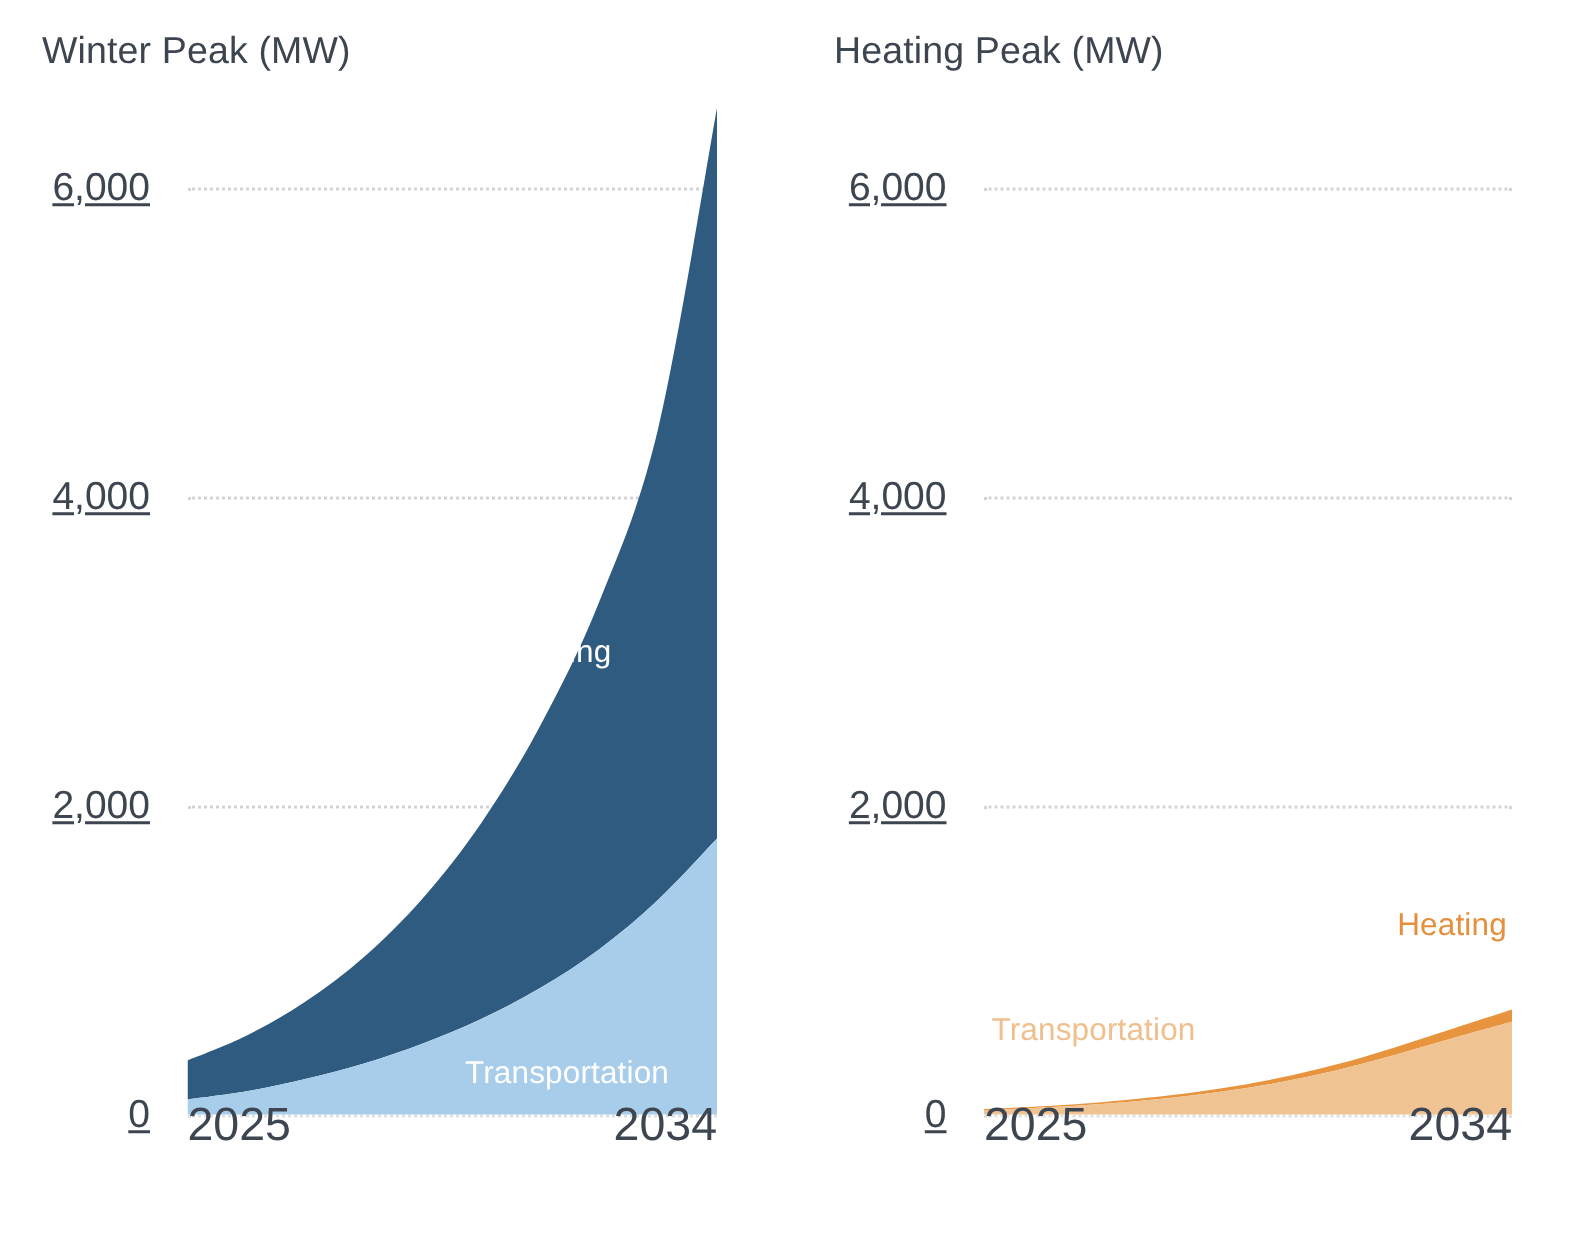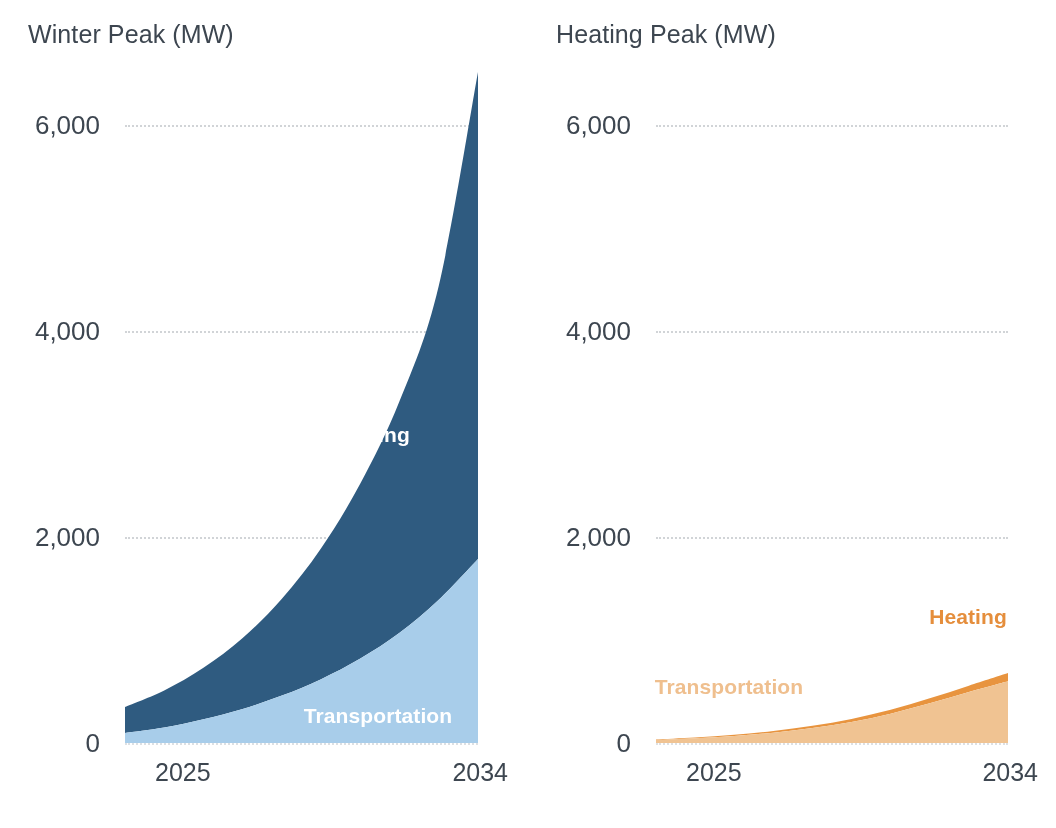"6,000" .ytick { text-decoration: none -> underline }
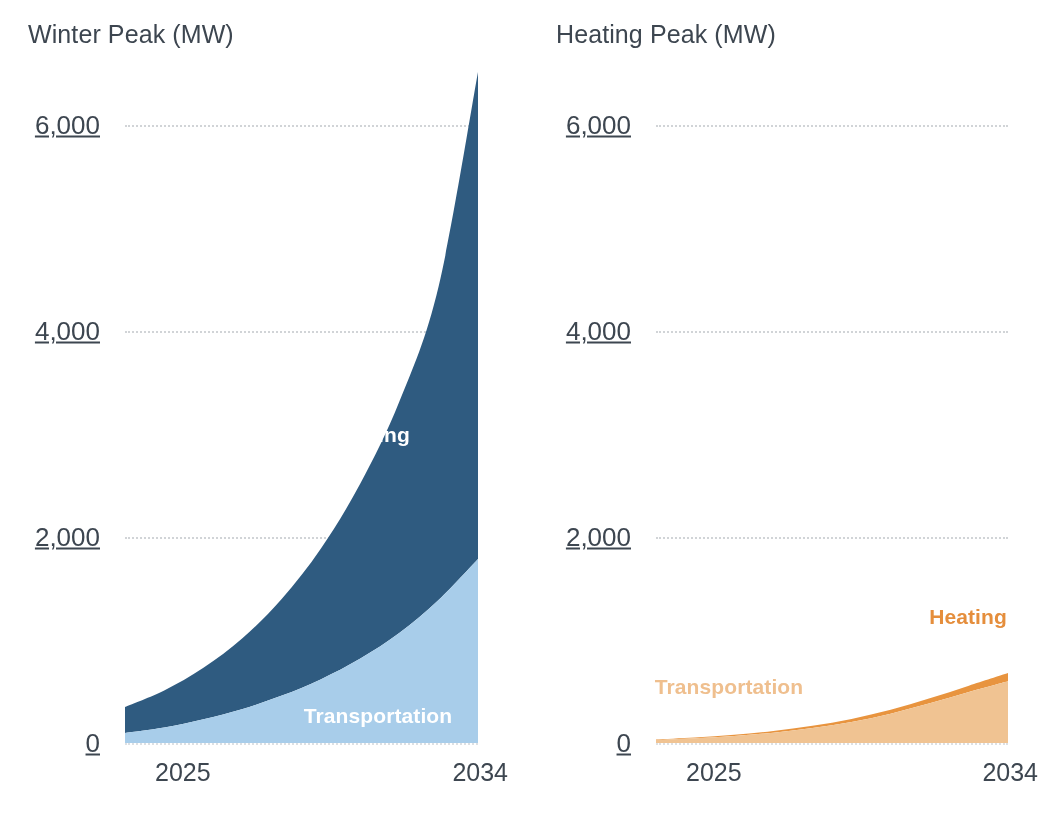"Heating" .series-label { font-weight: 700 -> 400 }
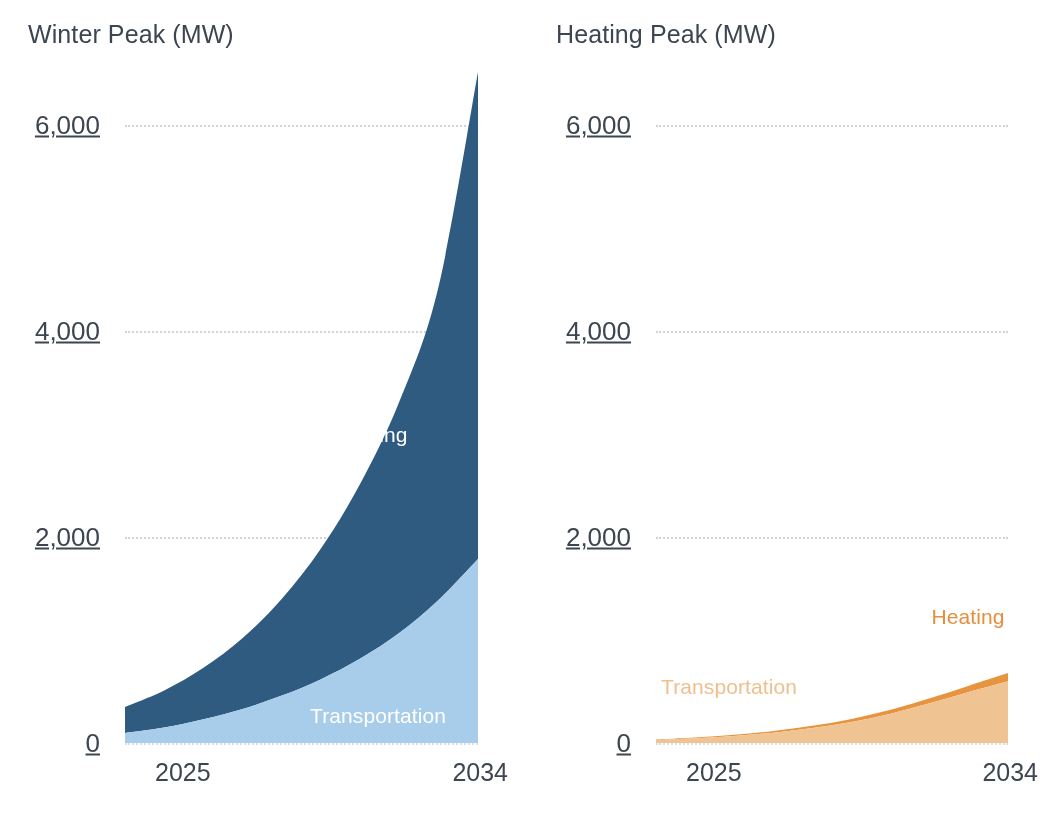"2025" .xtick { font-size: 25px -> 31px; margin-left: 30px -> none; top: 758px -> 732px }
